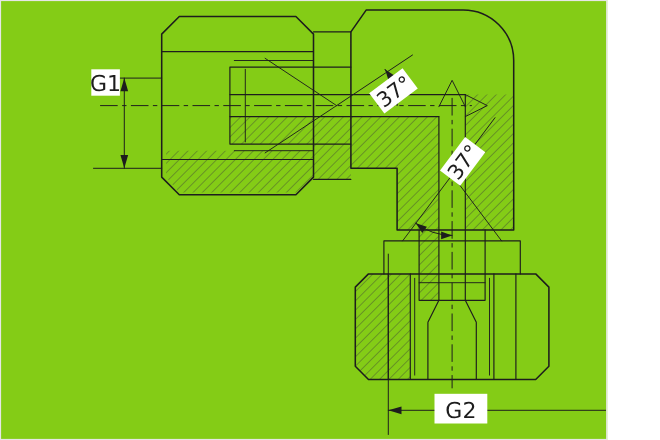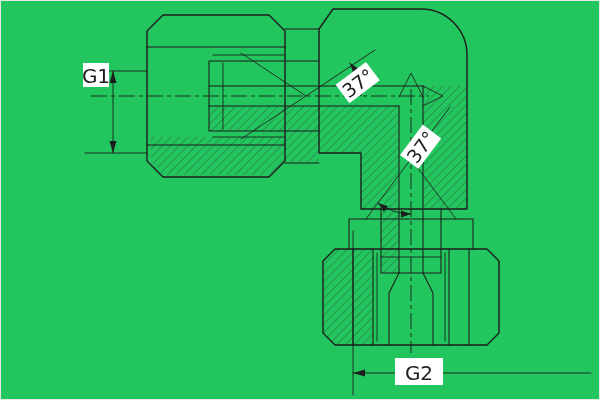"G1" .frame { background: #22c55e -> #84cc16; width: 600px -> 552px }
